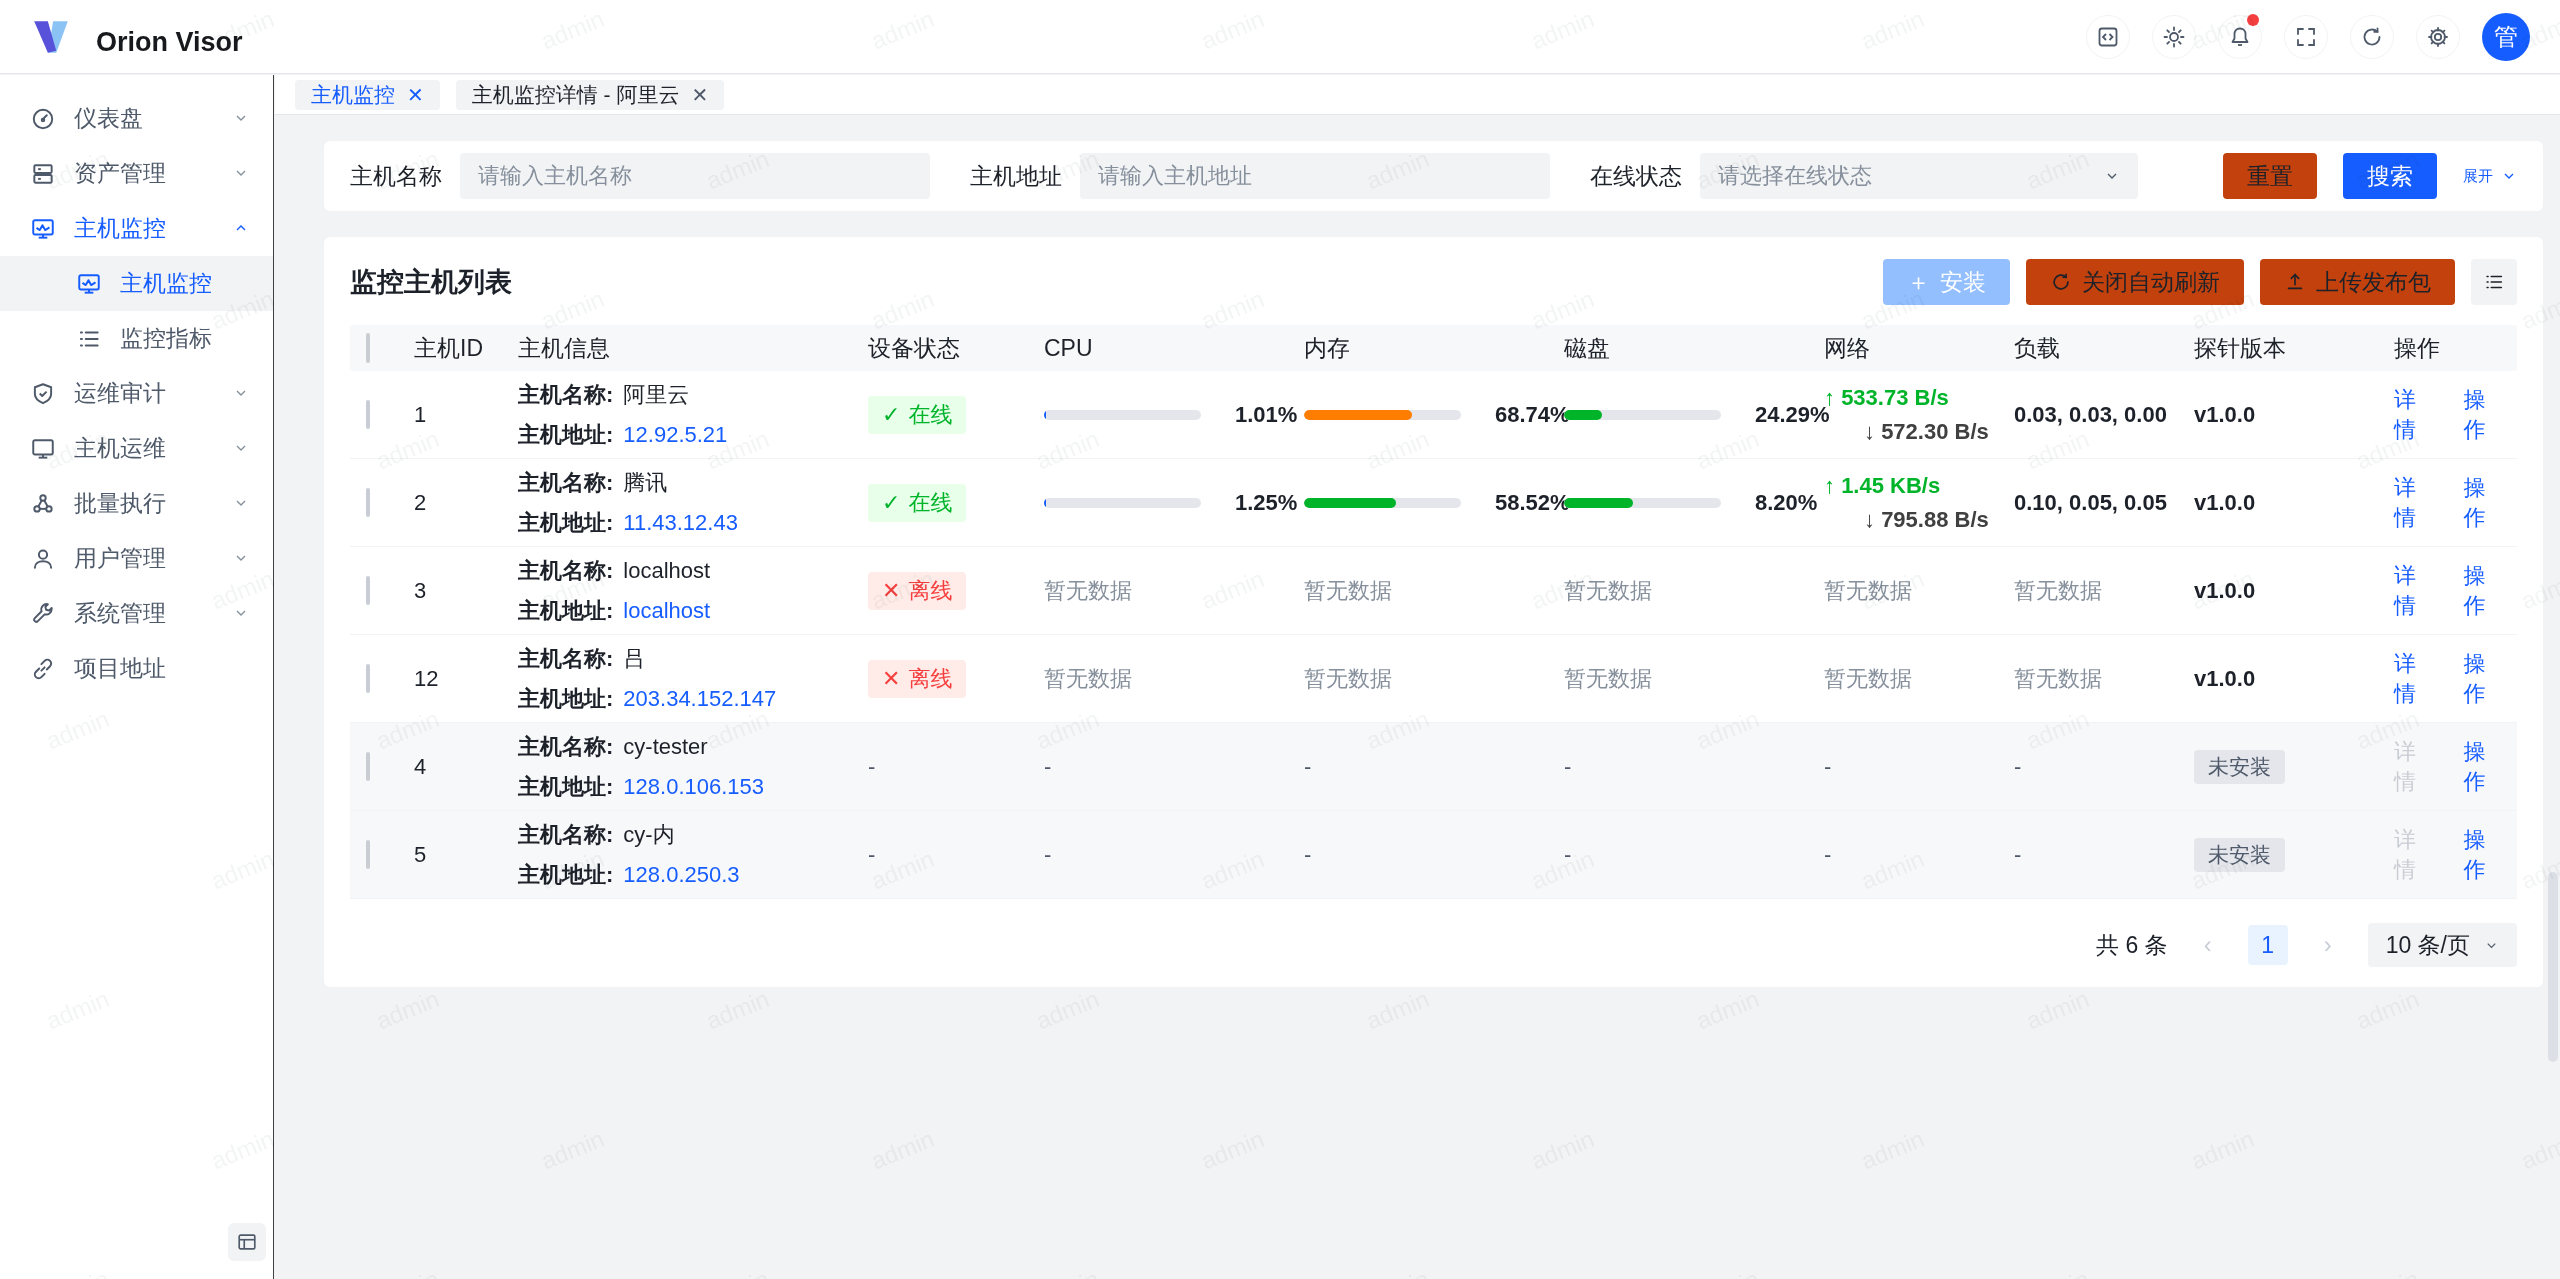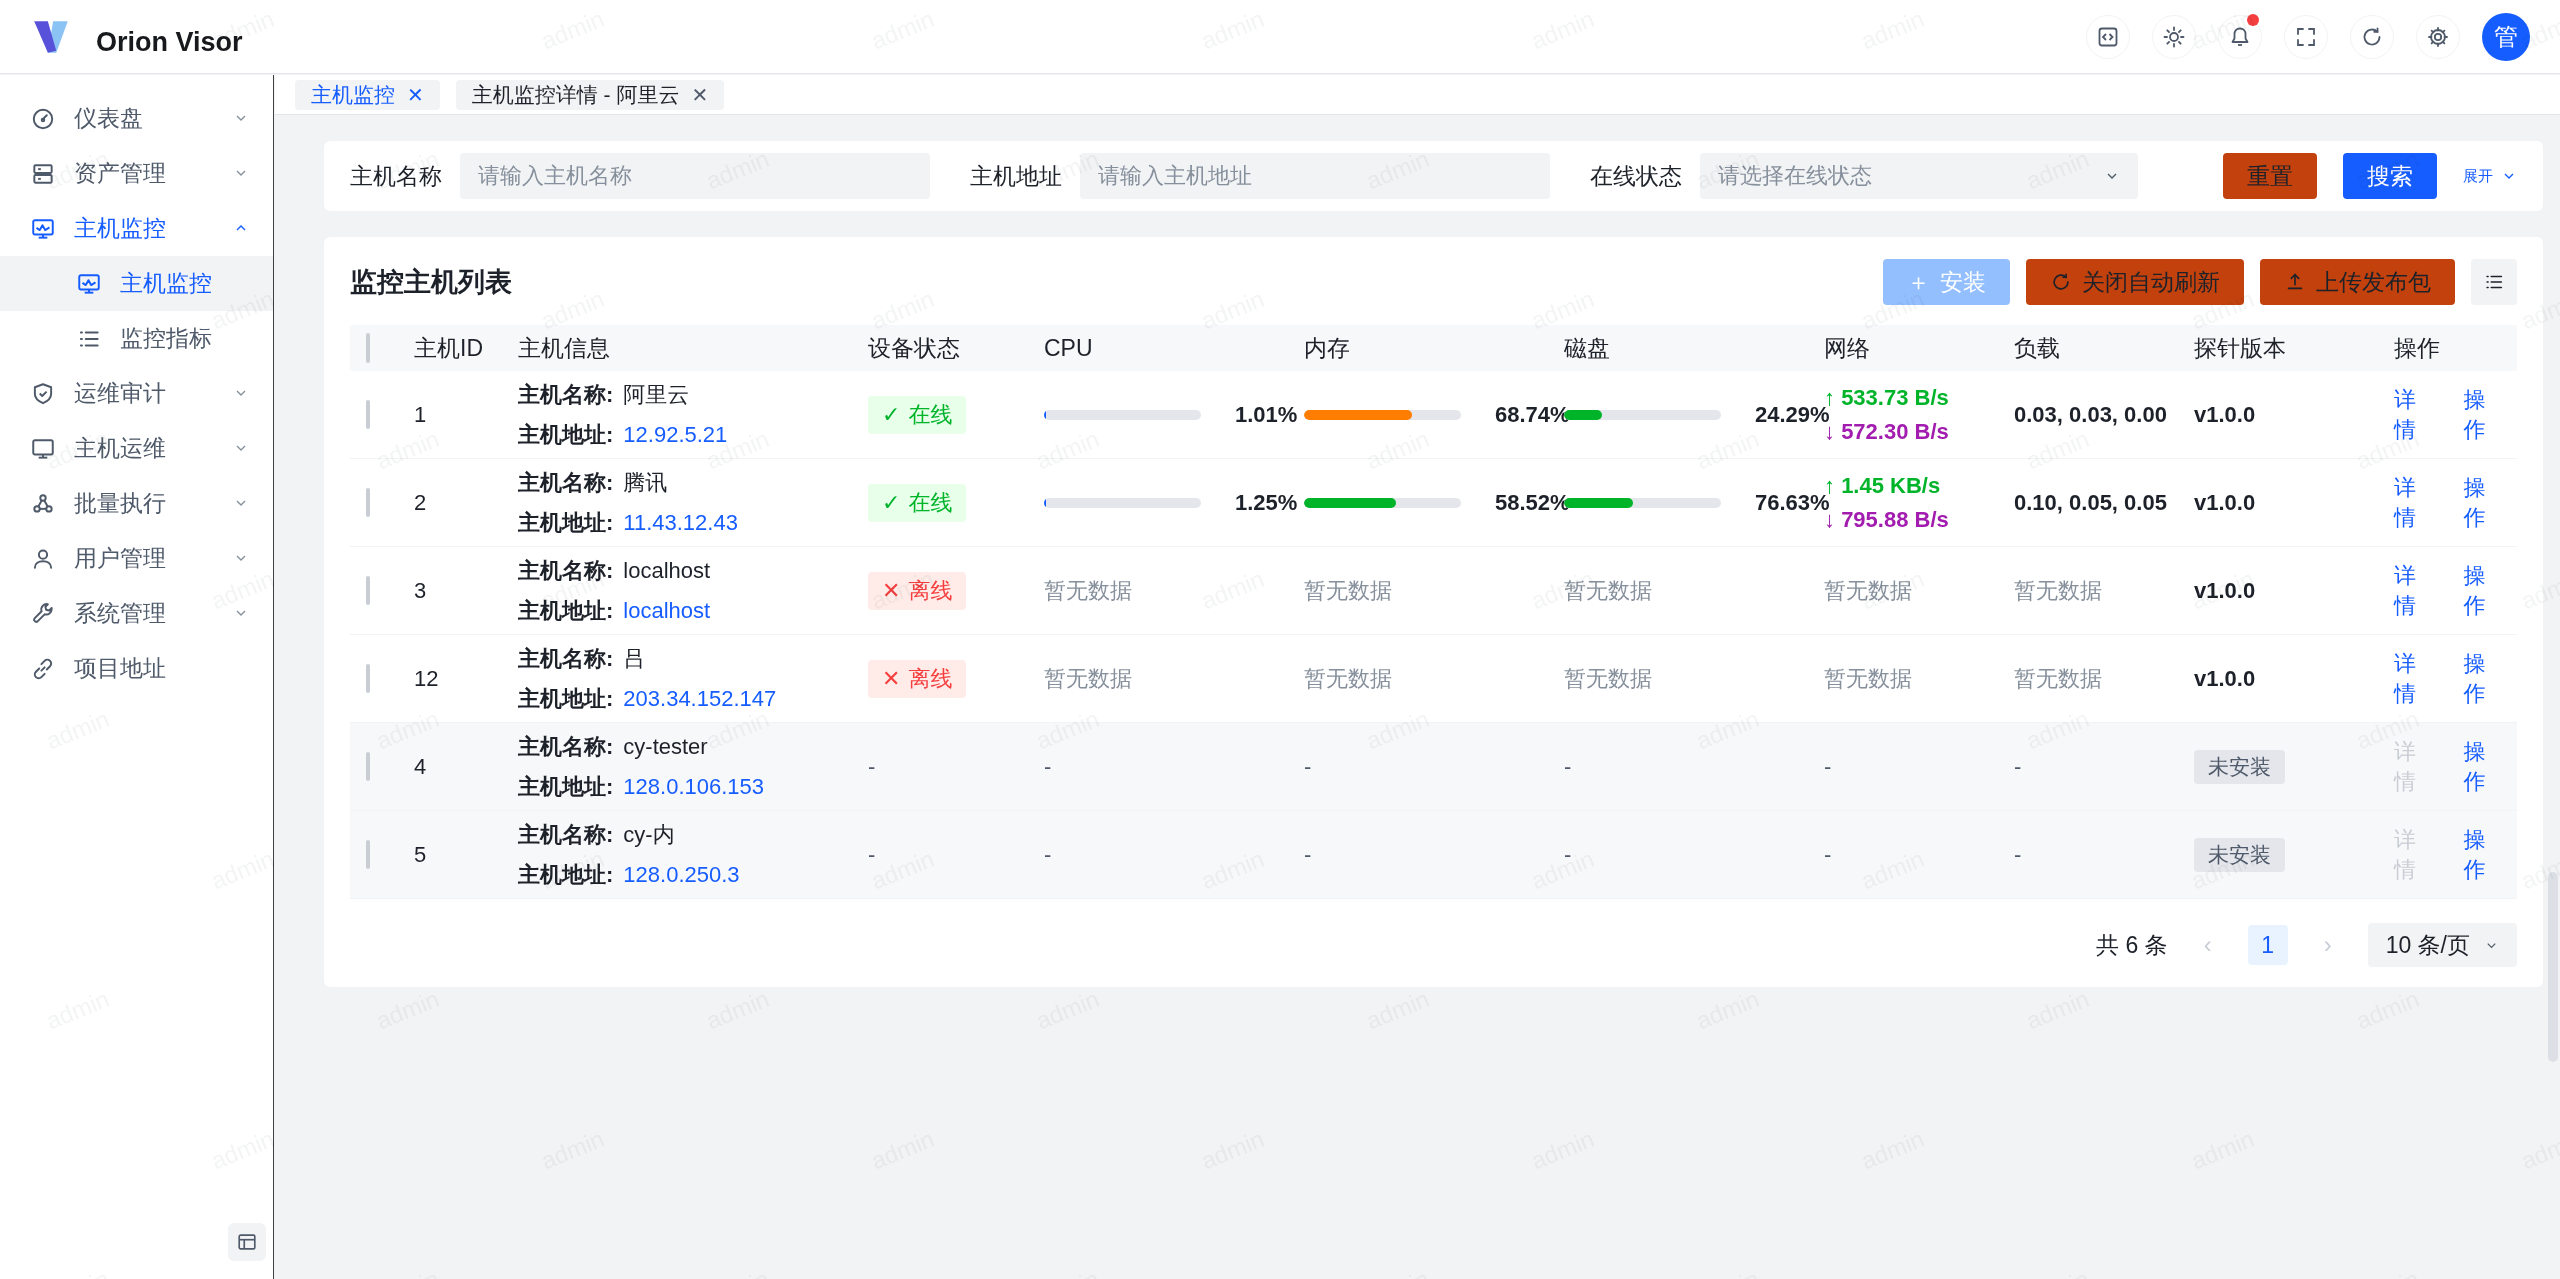"↓ 572.30 B/s" .net-down { color: #a21caf -> #404040; margin-left: none -> 40px }
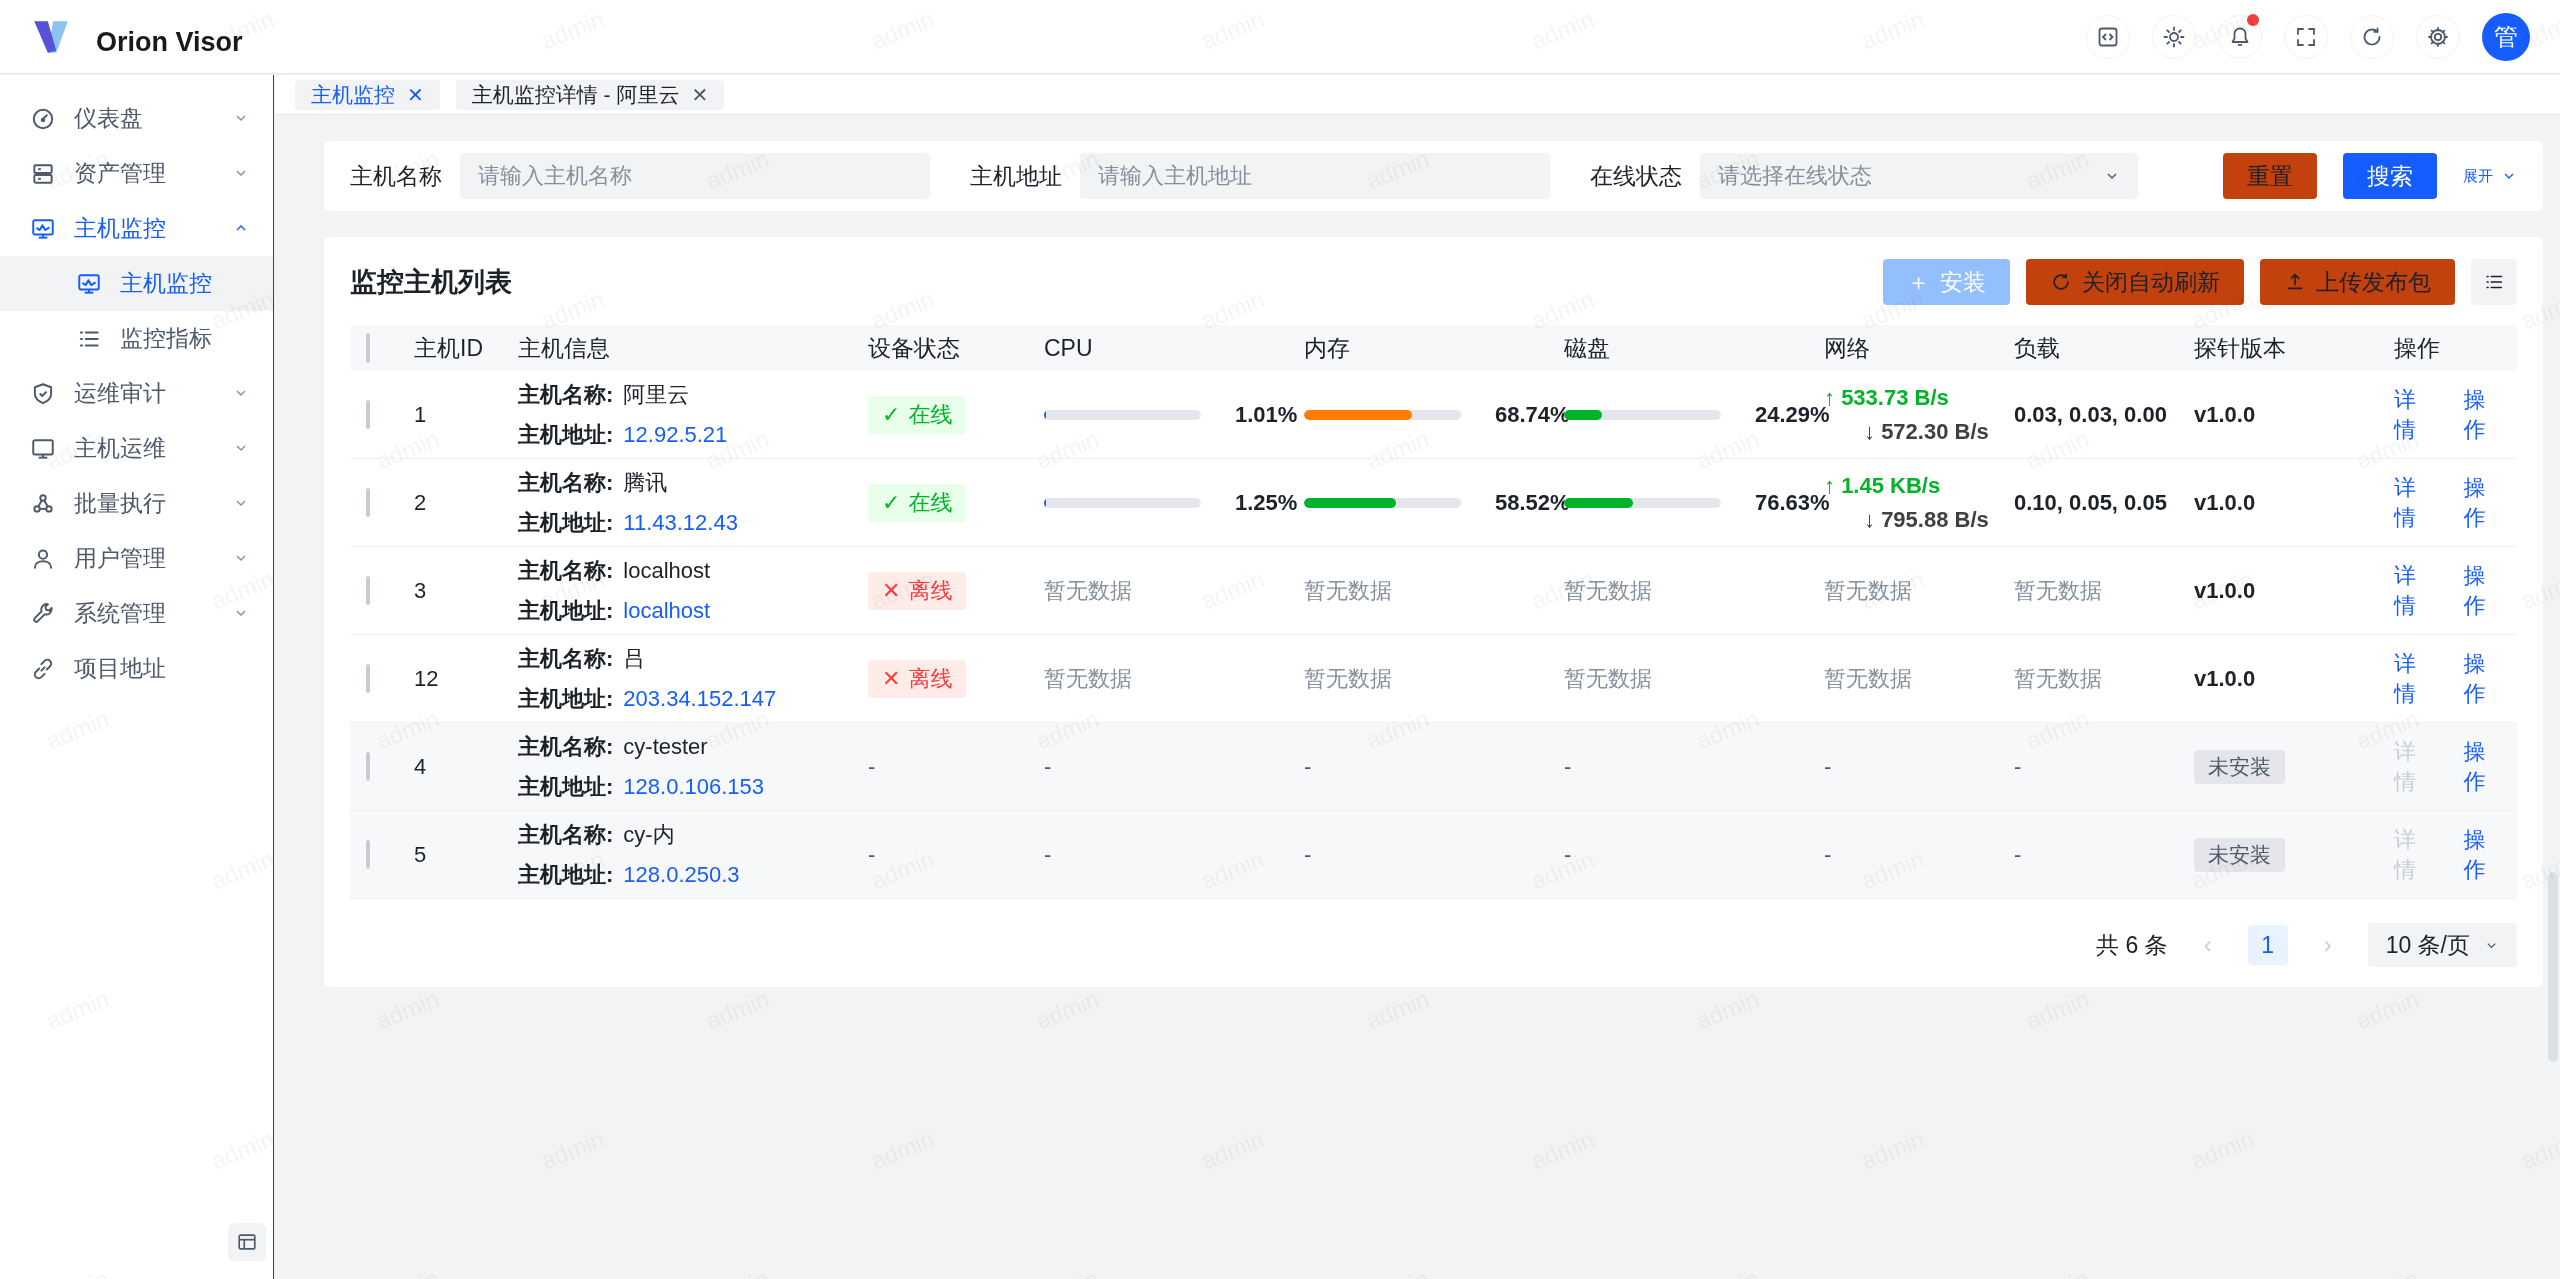"76.63%" span.pct { text: 76.63% -> 8.20% }
